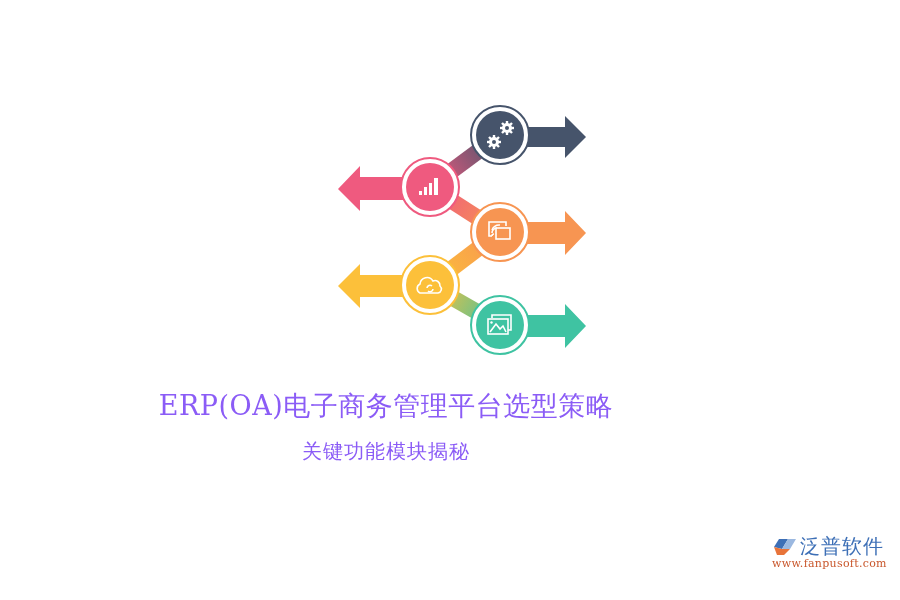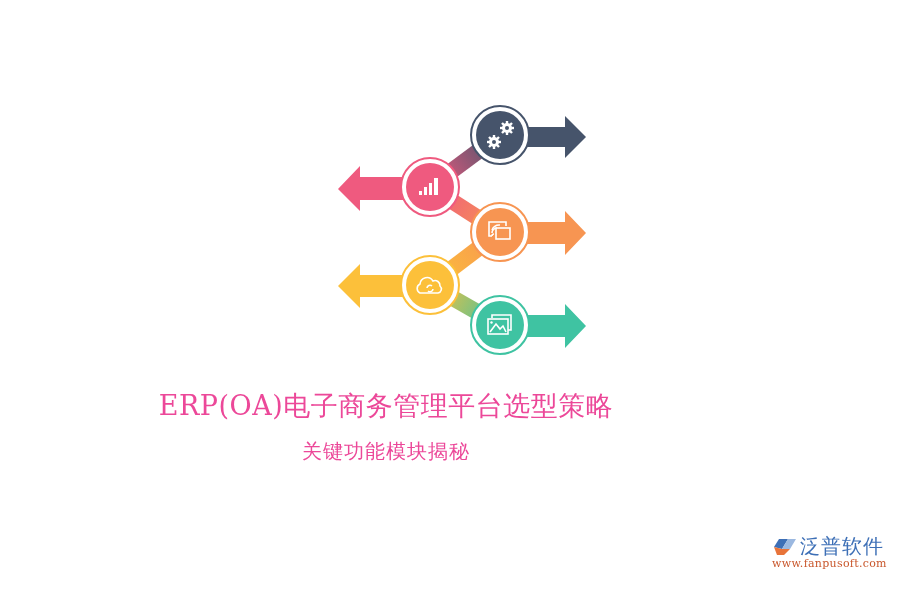"ERP(OA)电子商务管理平台选型策略" .title { color: #ec4899 -> #8b5cf6 }
